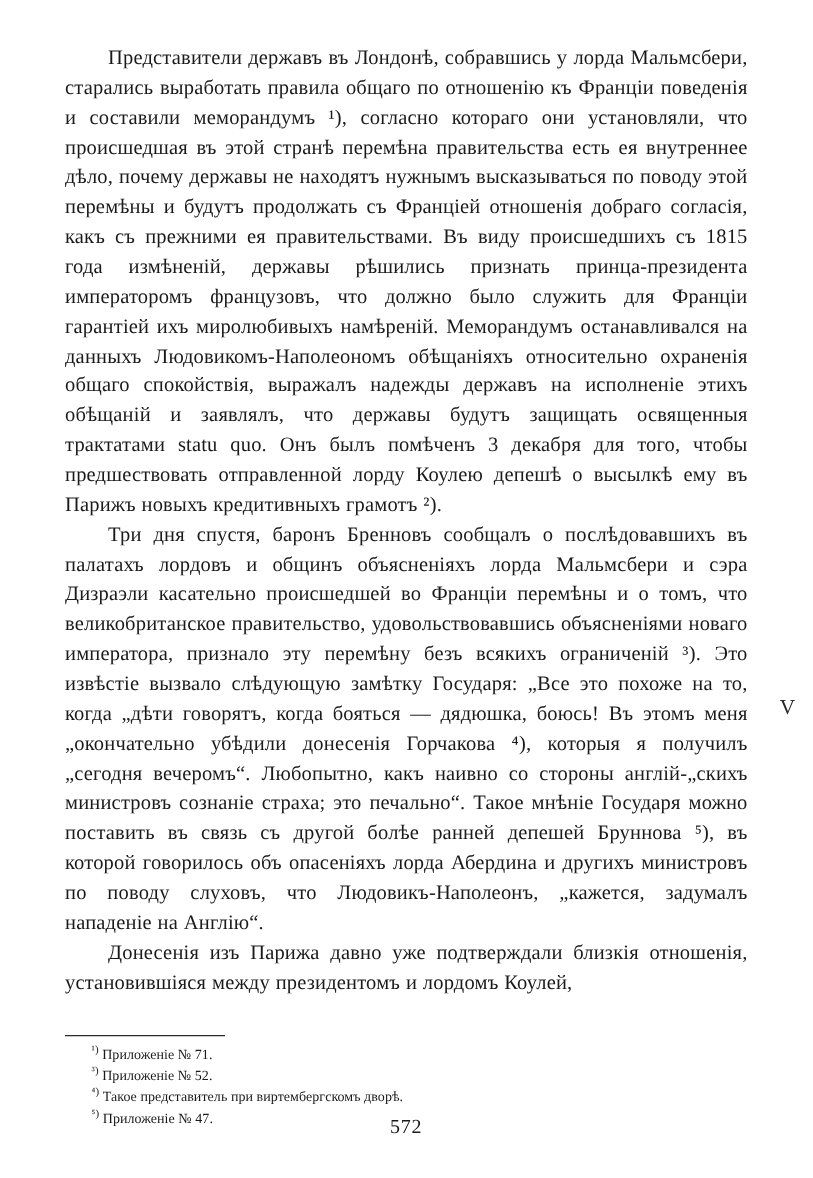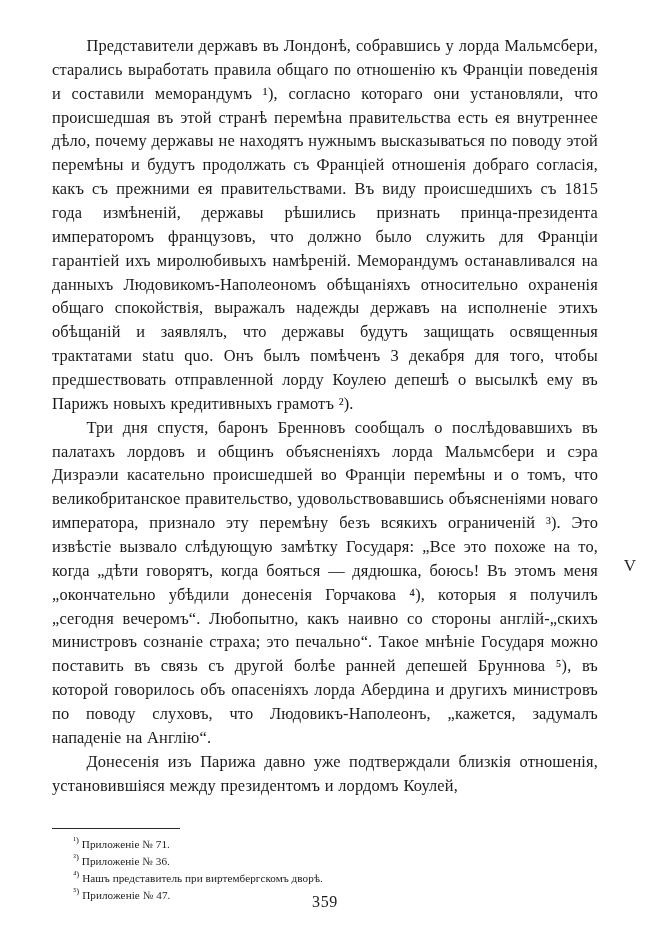"Приложеніе № 36." span { text: 36 -> 52 }
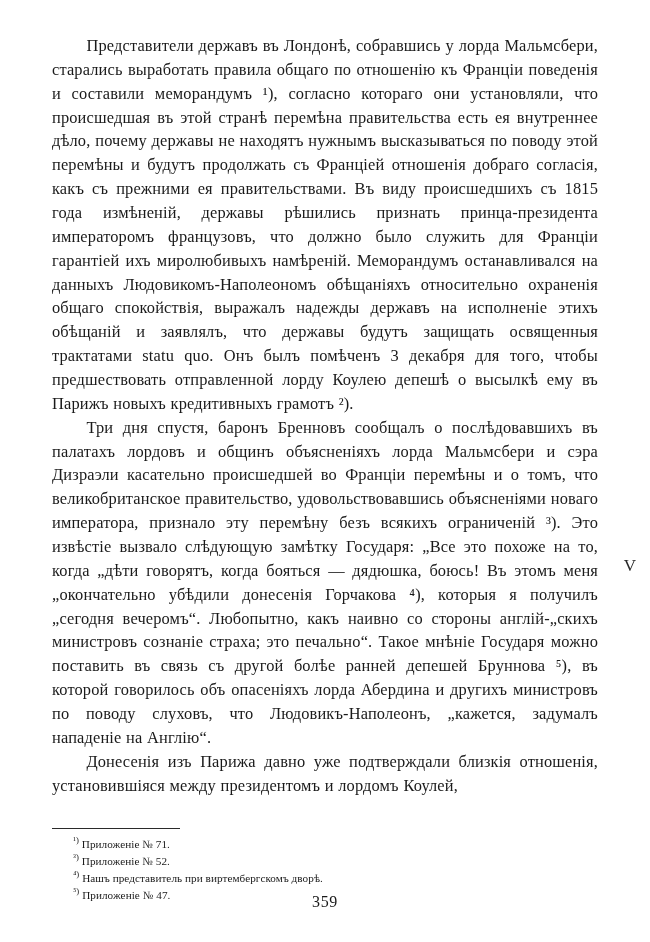"Нашъ представитель при виртембергскомъ" span { text: Нашъ -> Такое }
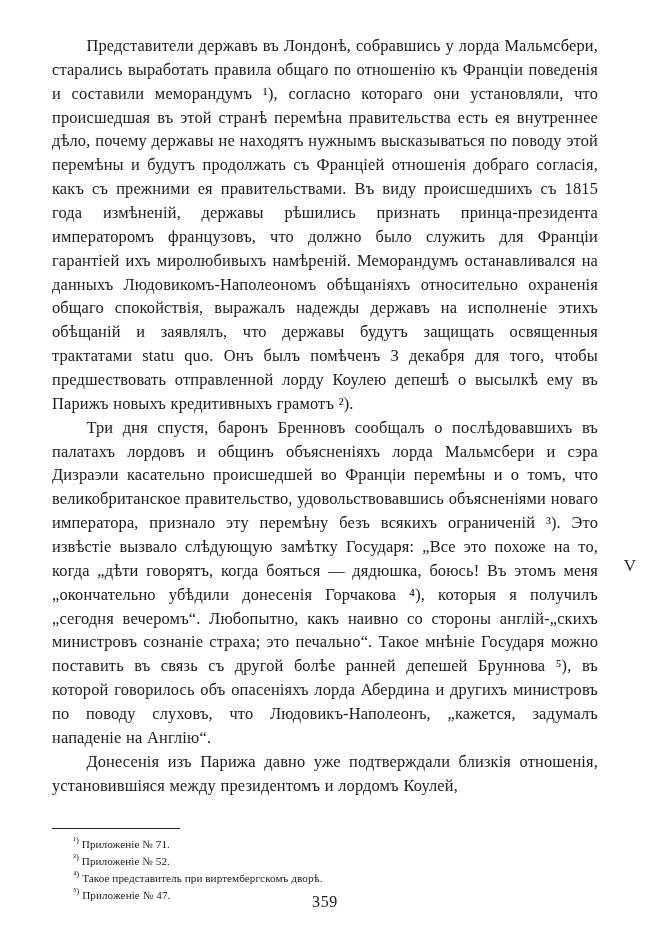"359" div.page-number { text: 359 -> 572 }
